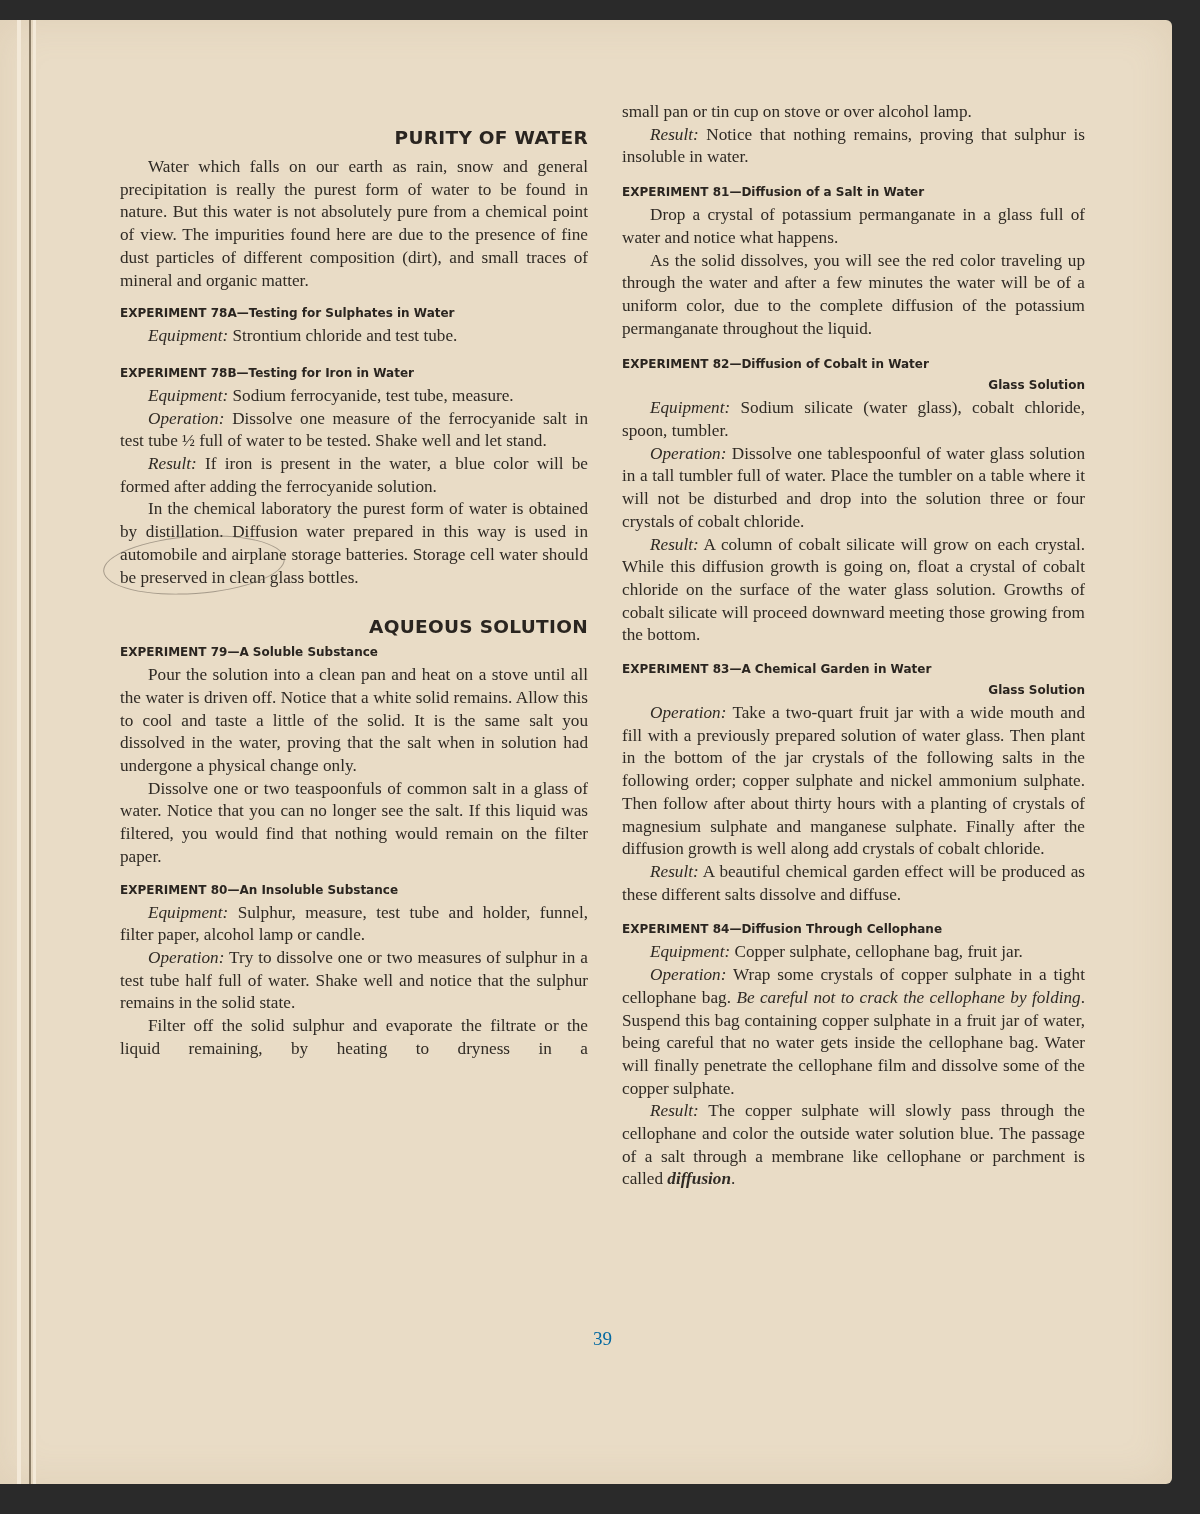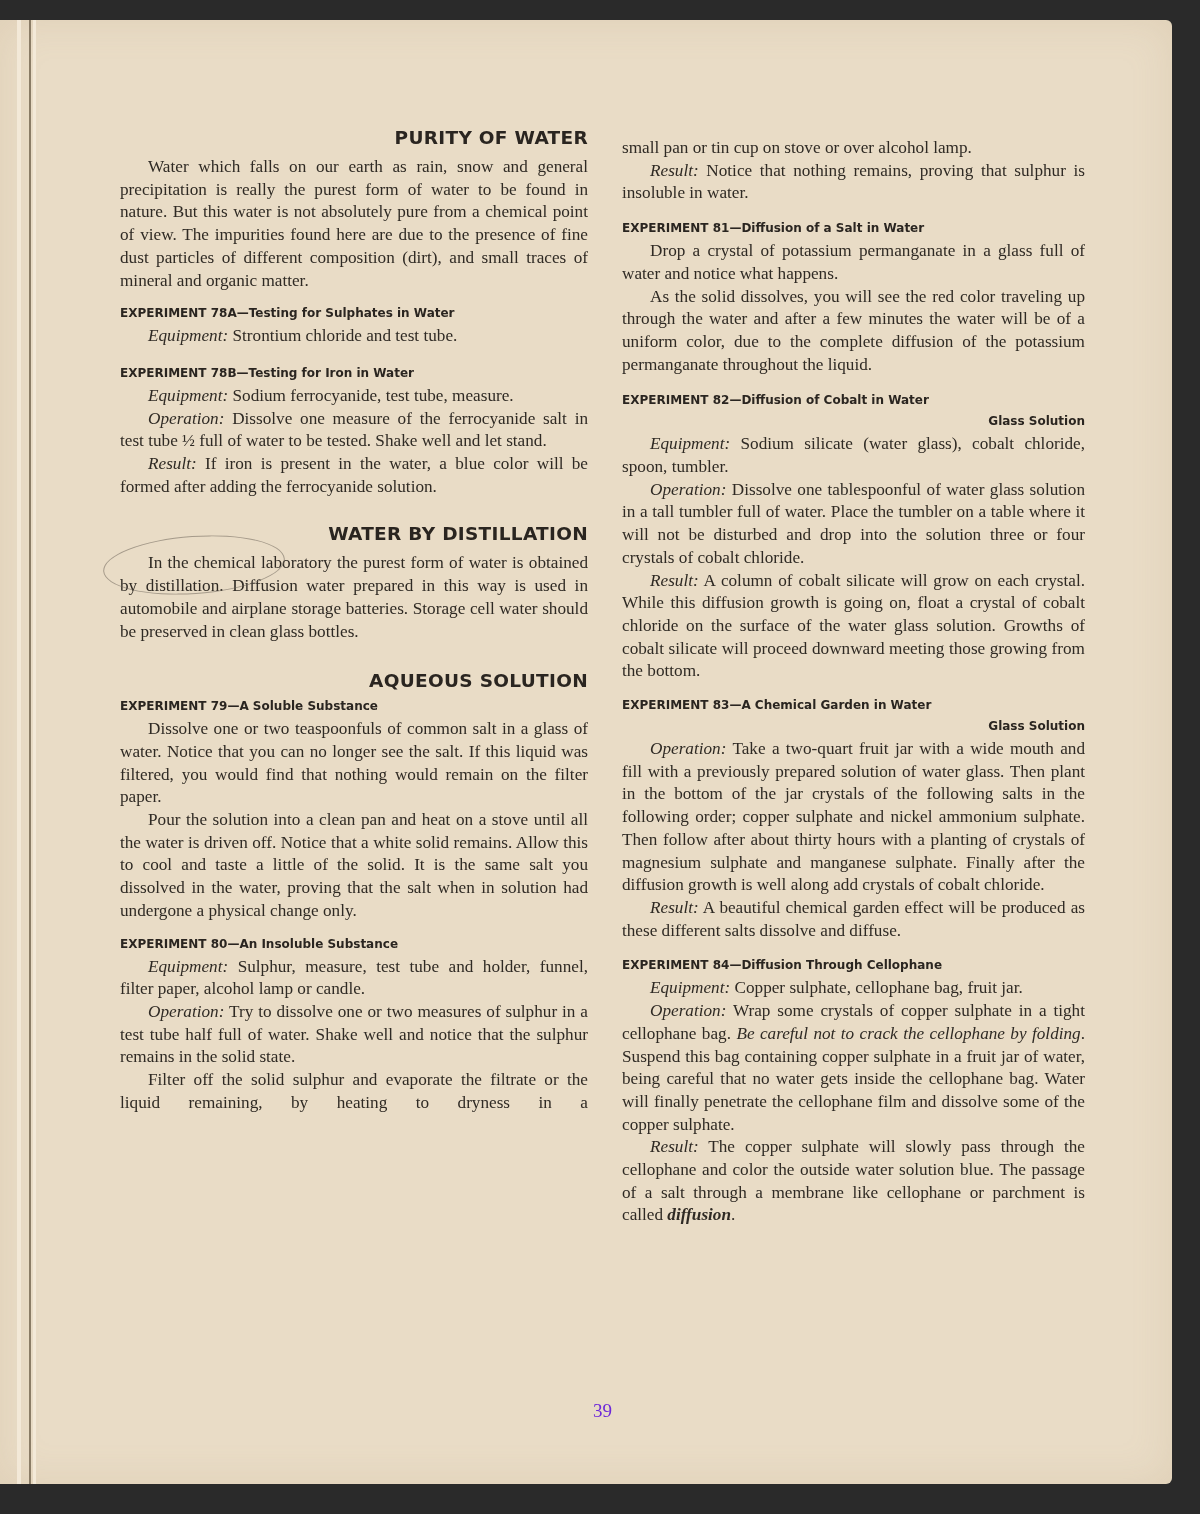"small pan or tin cup" .col-right { margin-top: 36px -> none }
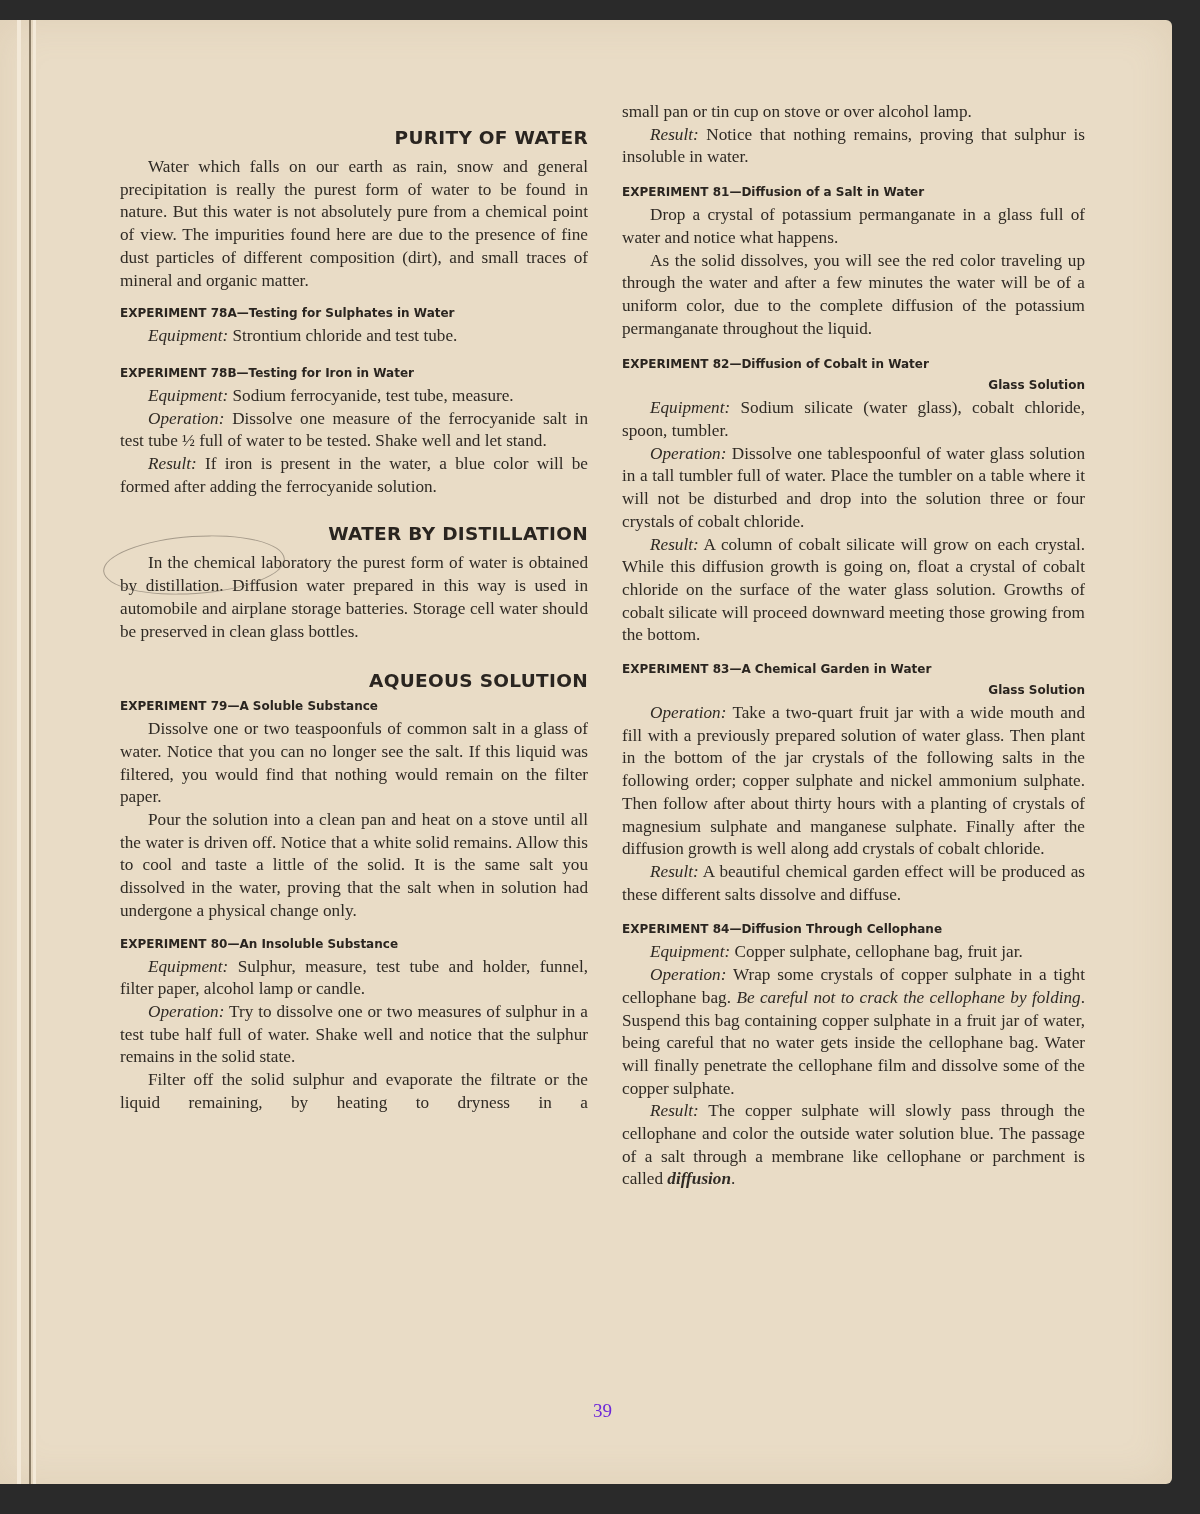"WATER BY DISTILLATION" div.section-title { html: <div>WATER BY DISTILLATION</div> -> none }
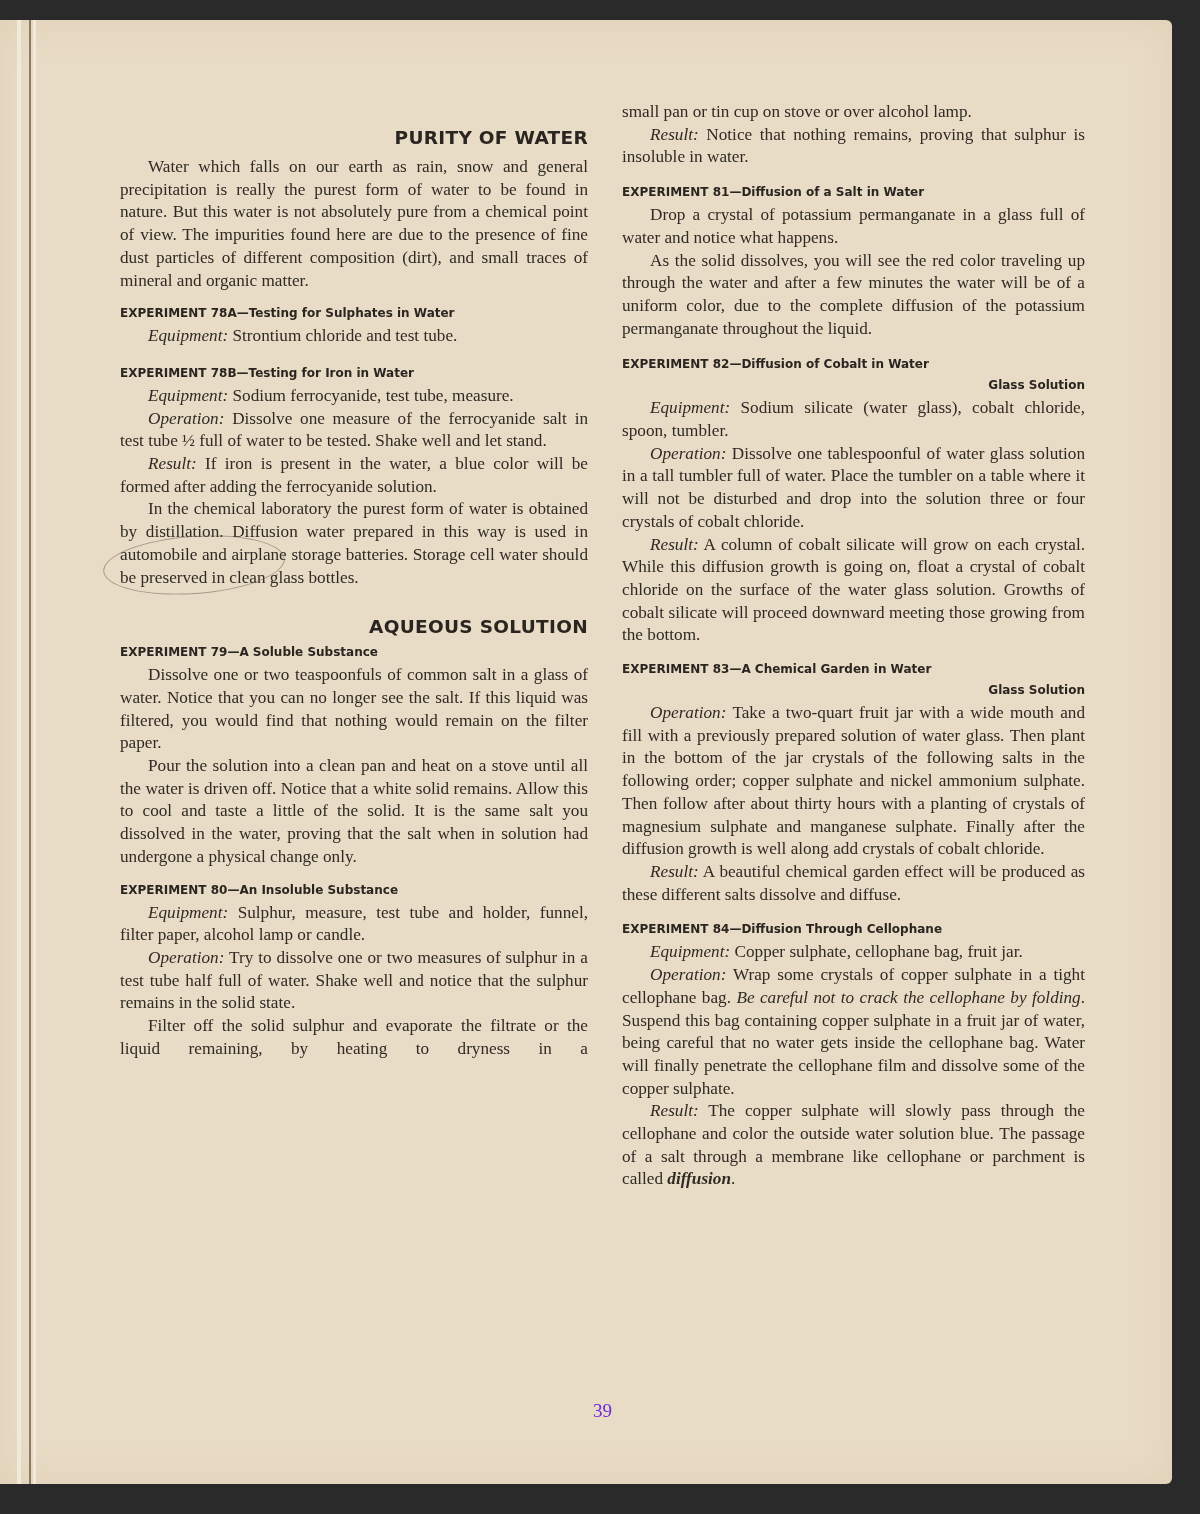"Dissolve one or two teaspoonfuls" p { order: before "Pour the solution into a" -> after "Pour the solution into a" }
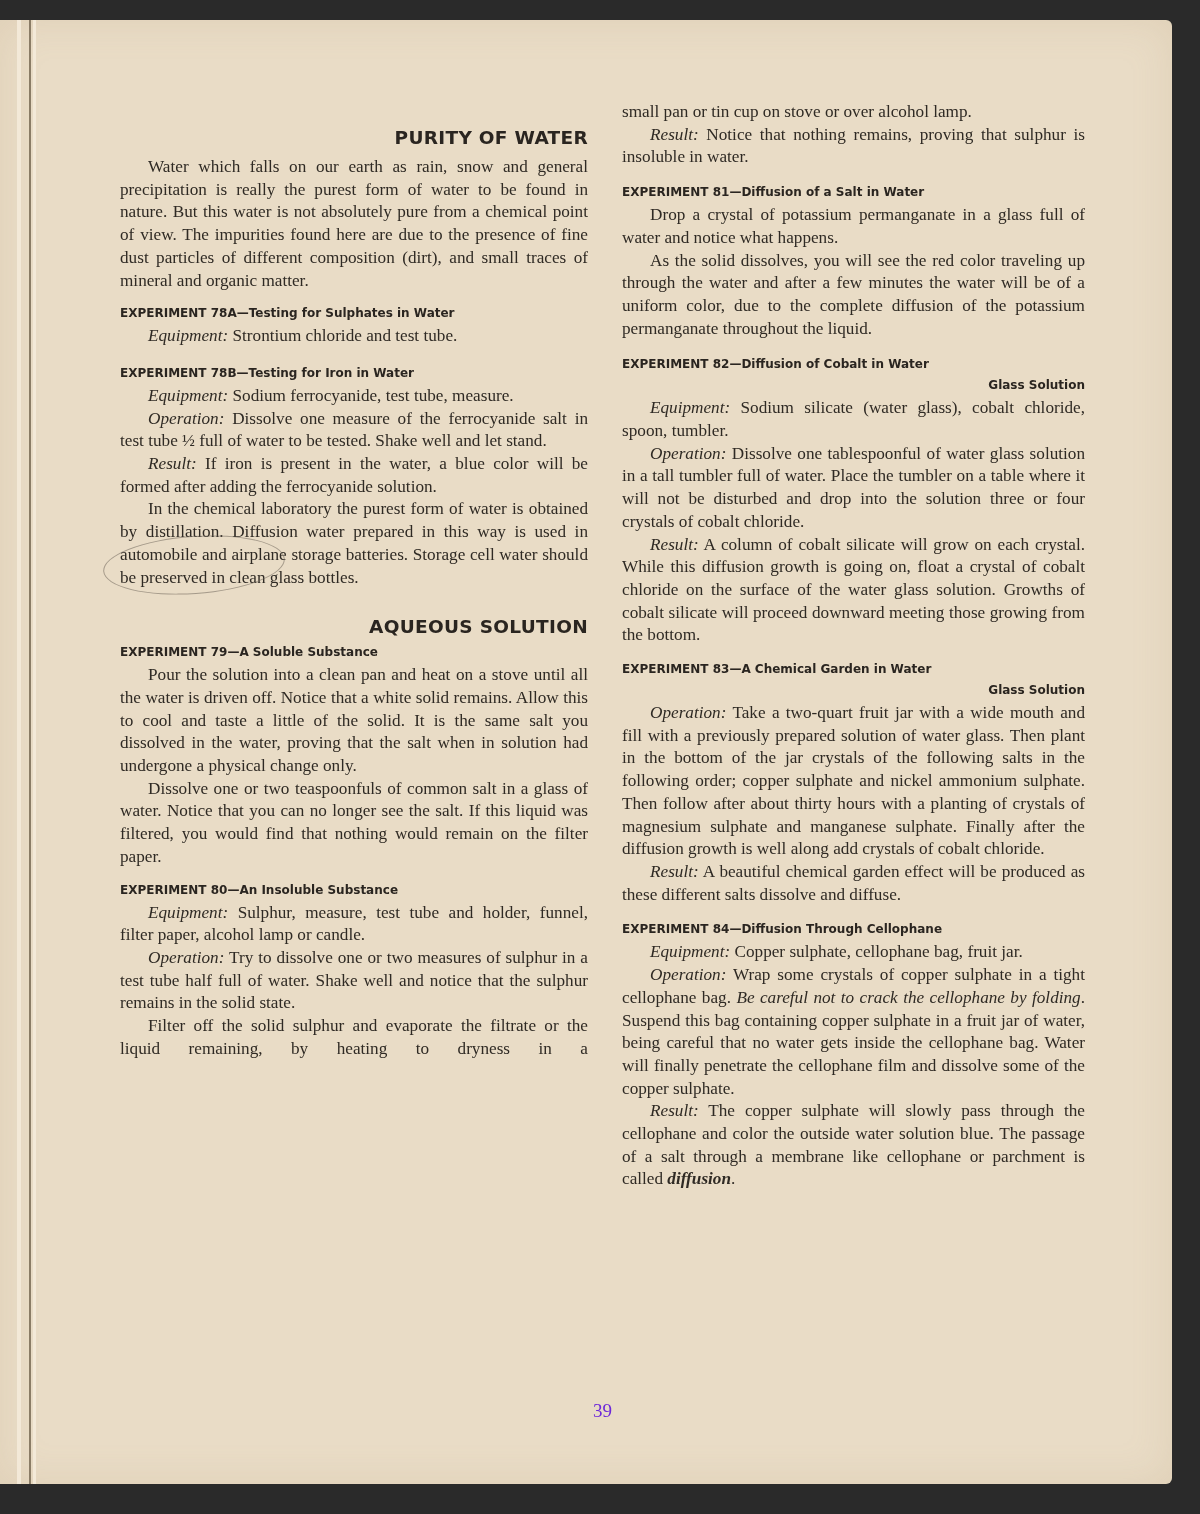"39" .page-number { color: #6d28d9 -> #0369a1; top: 1380px -> 1308px }
